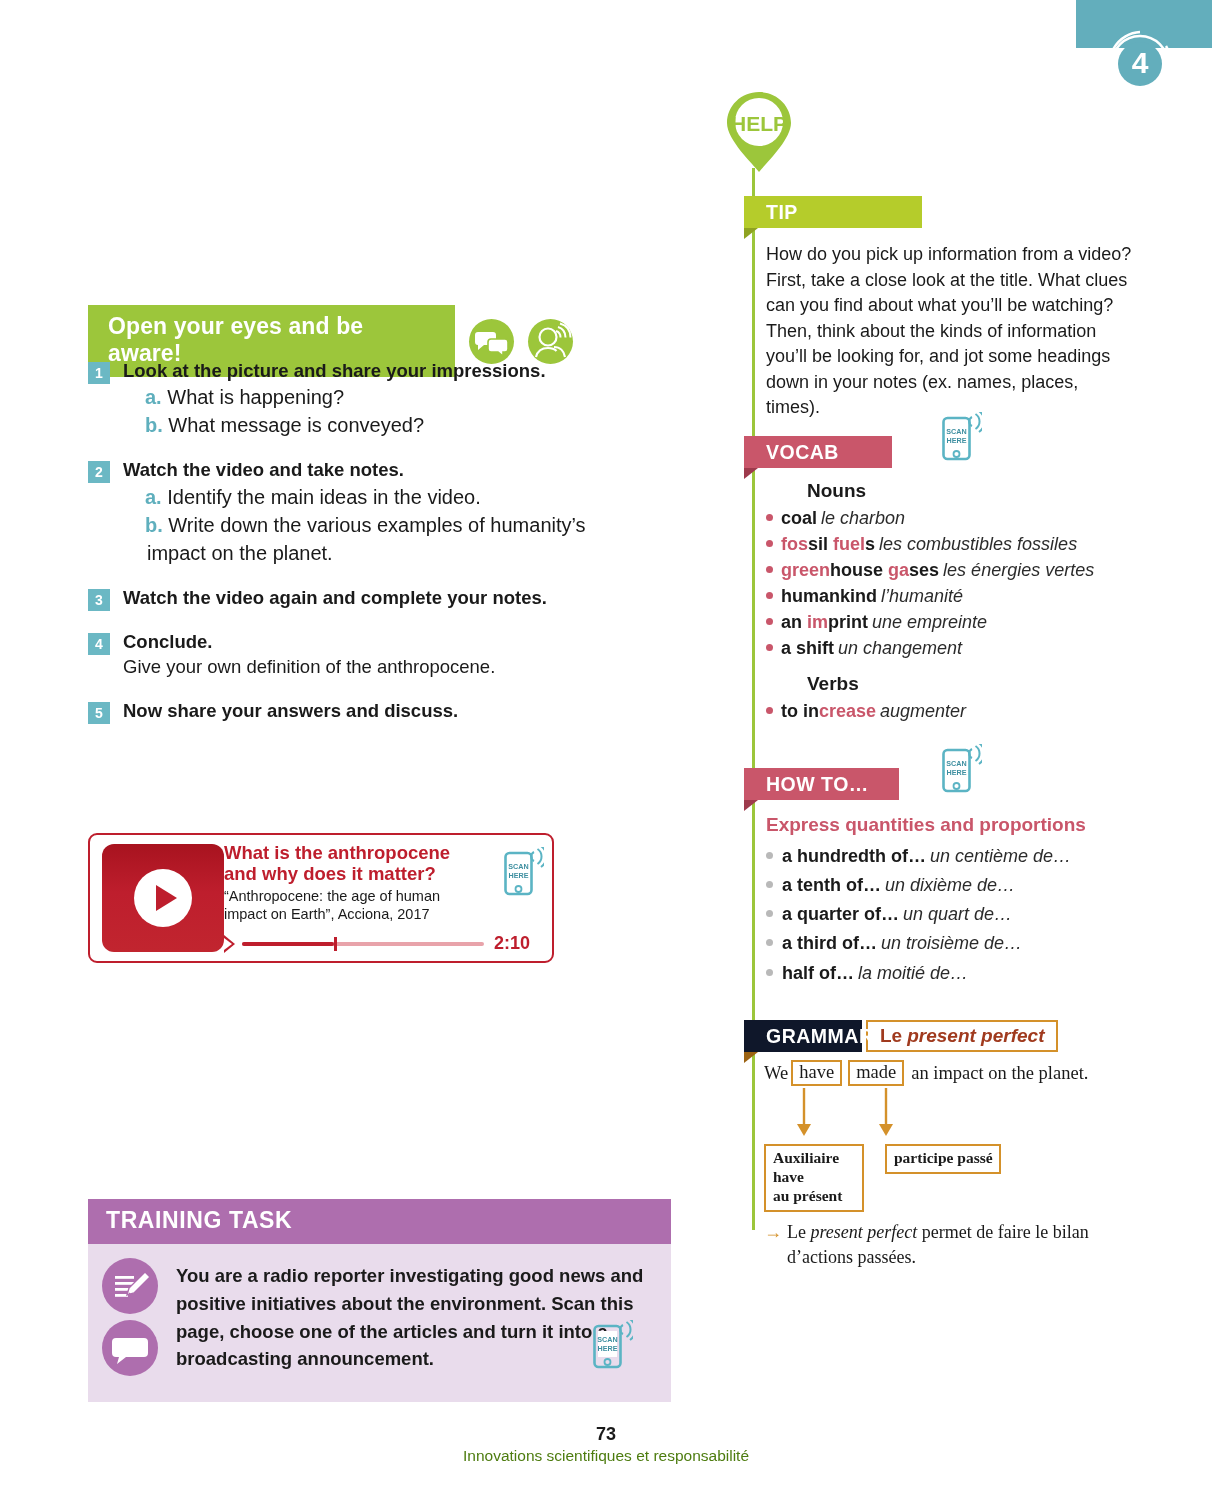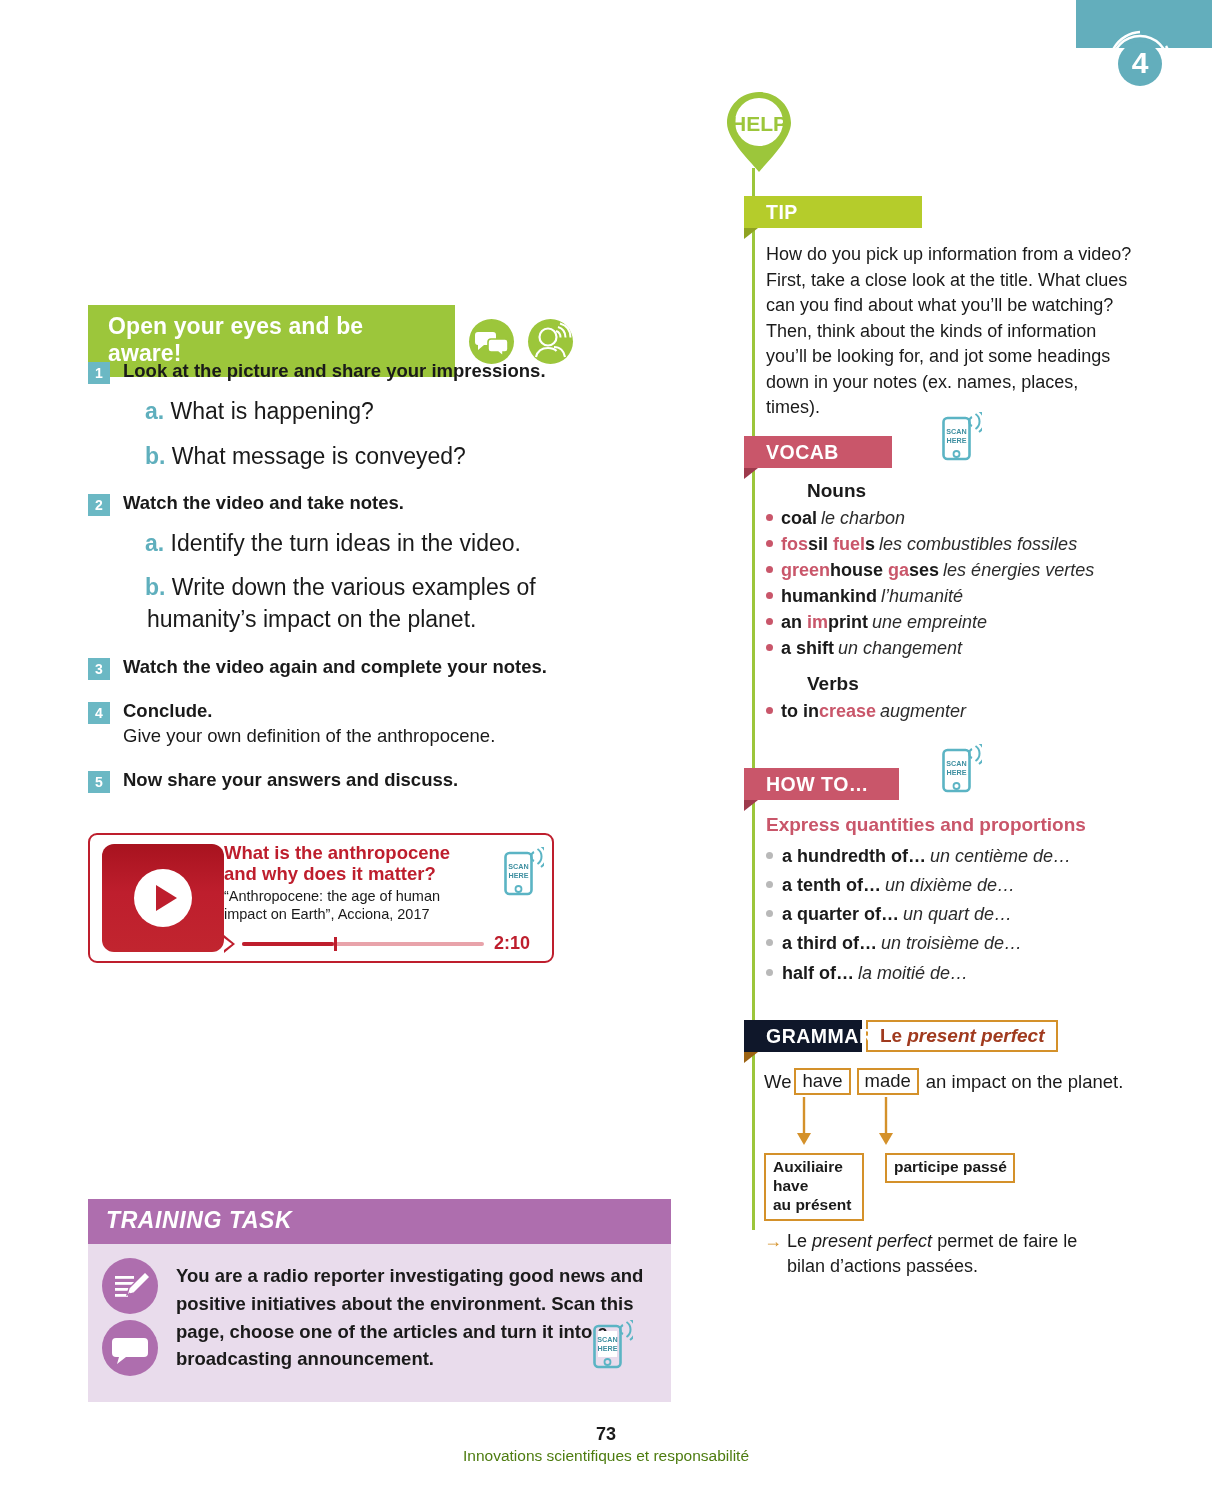"a. What is happening?" .ex-sub { font-size: 23px -> 20px; margin-top: 12px -> none }
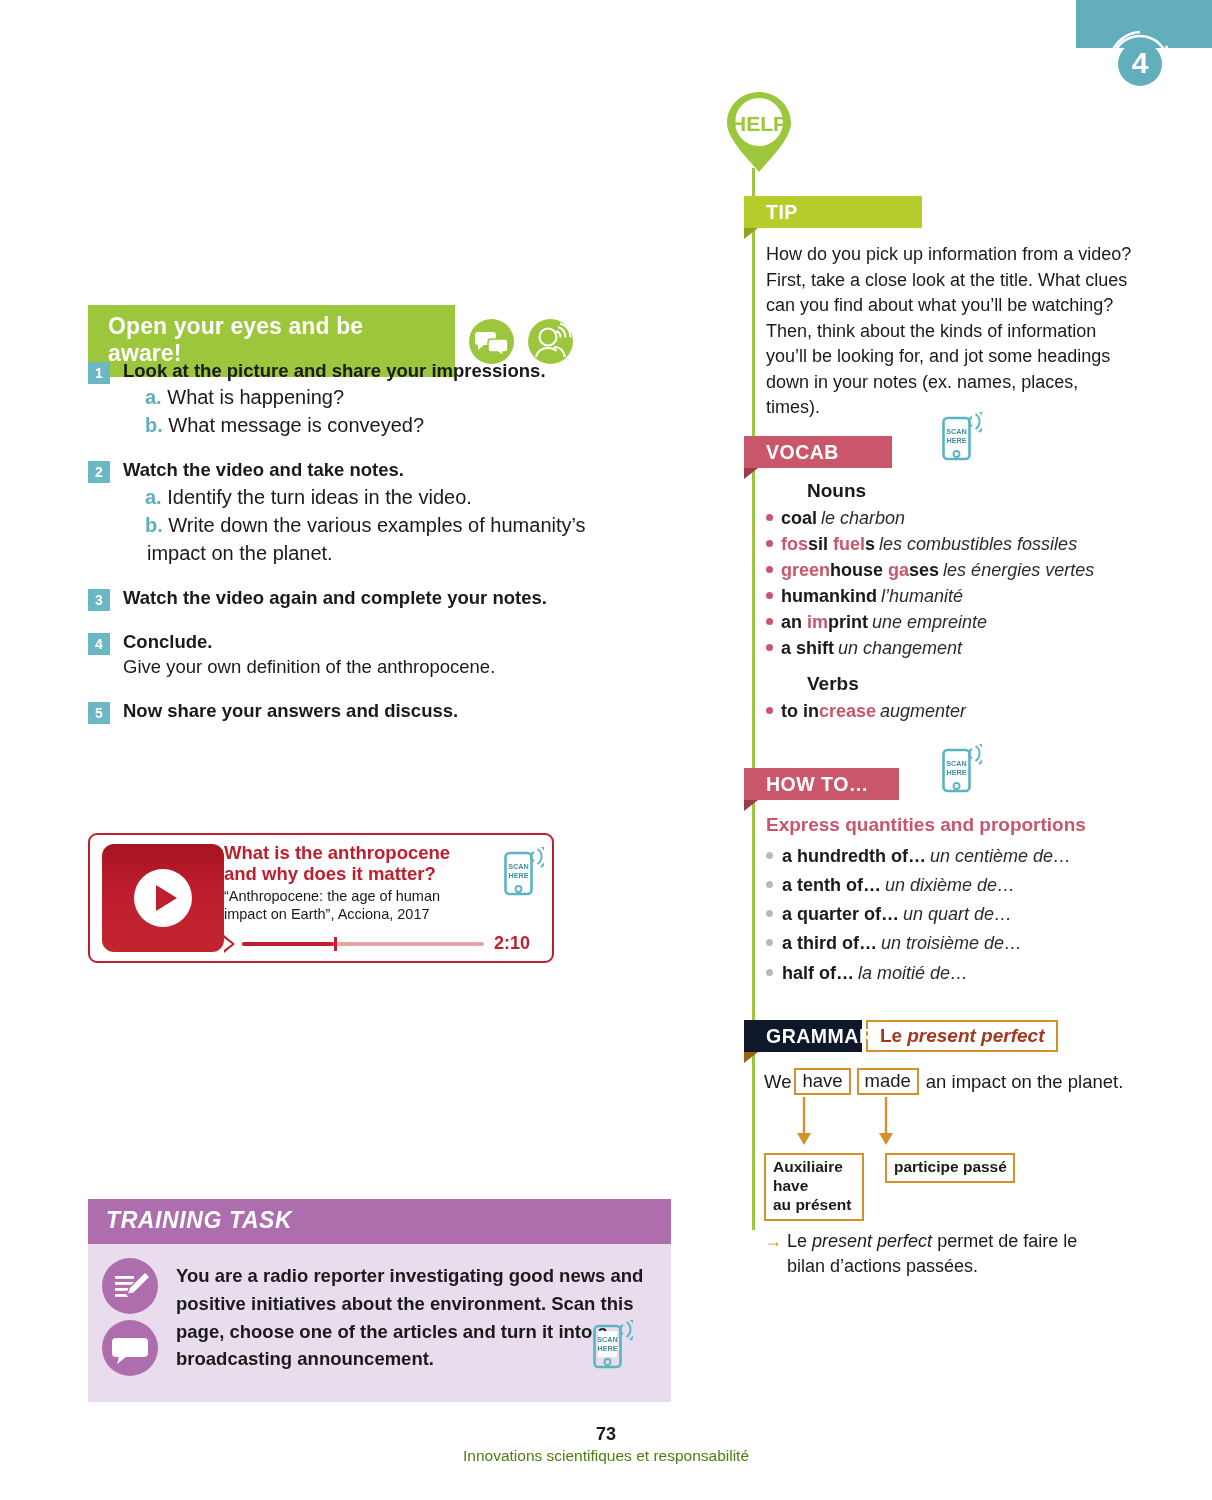"Identify the turn ideas in" span { text: turn -> main }
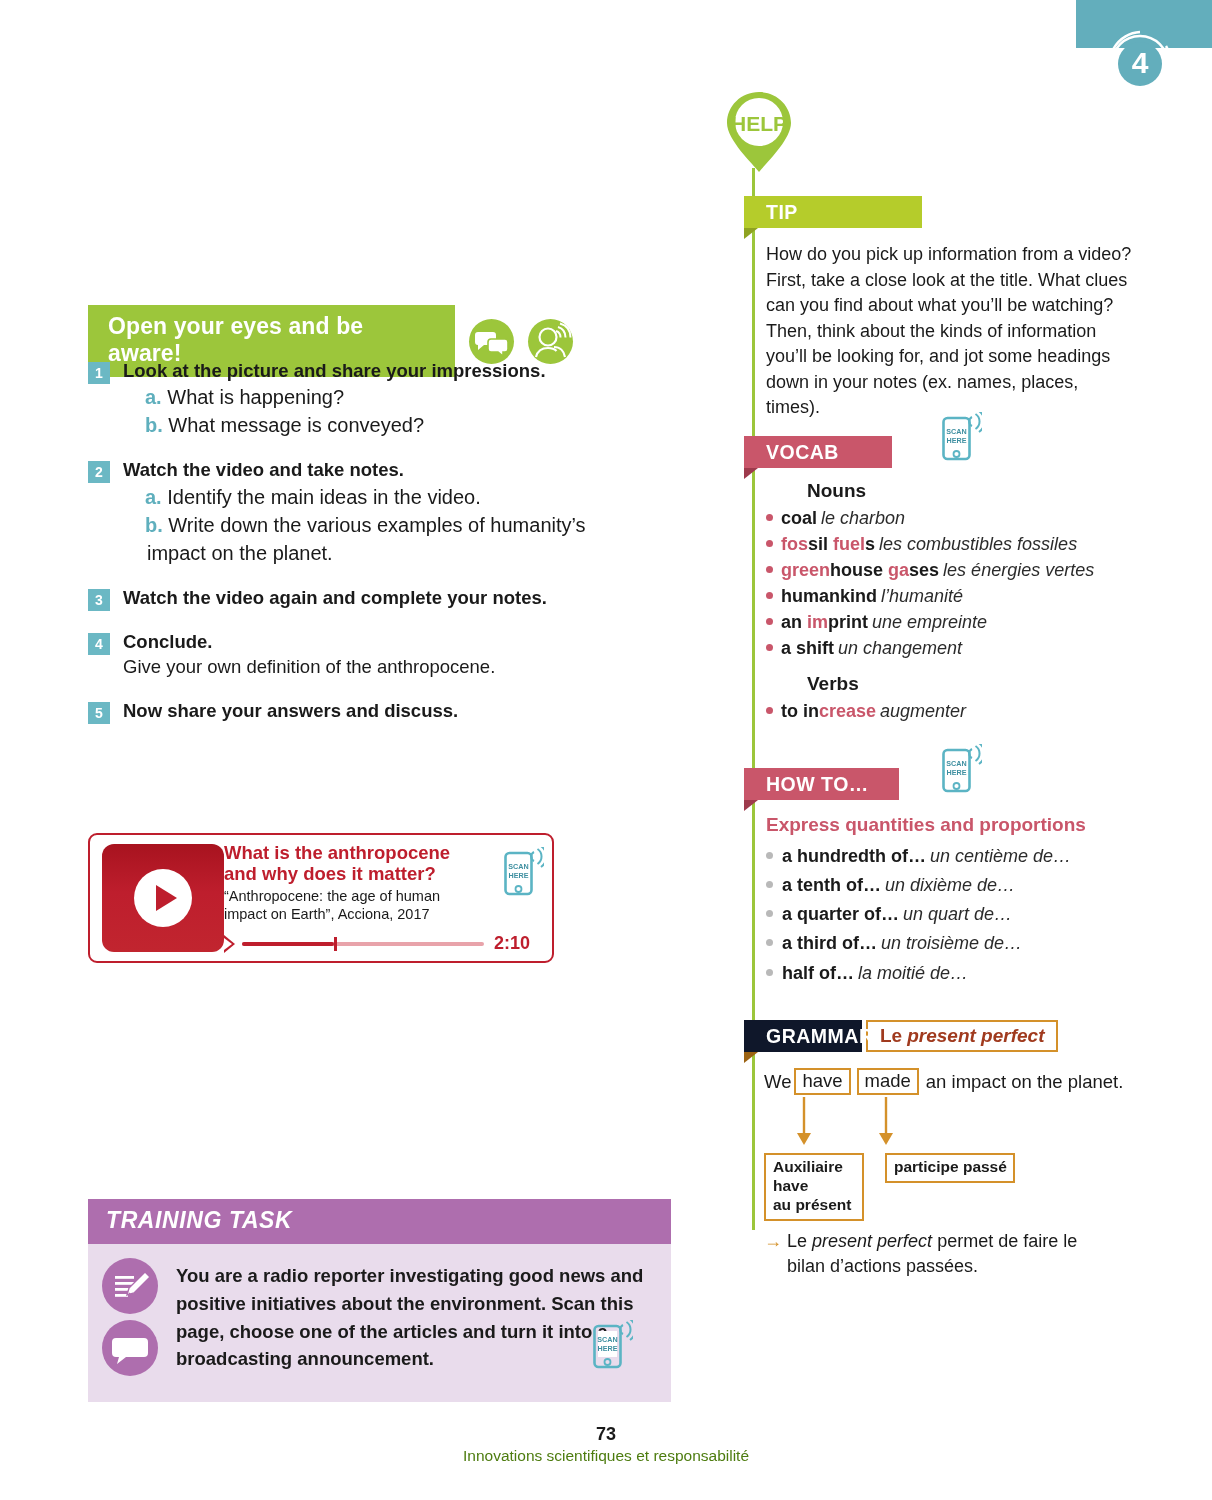"We" div.sec-body { font-family: none -> Liberation Serif, serif; padding-top: 16px -> 8px }
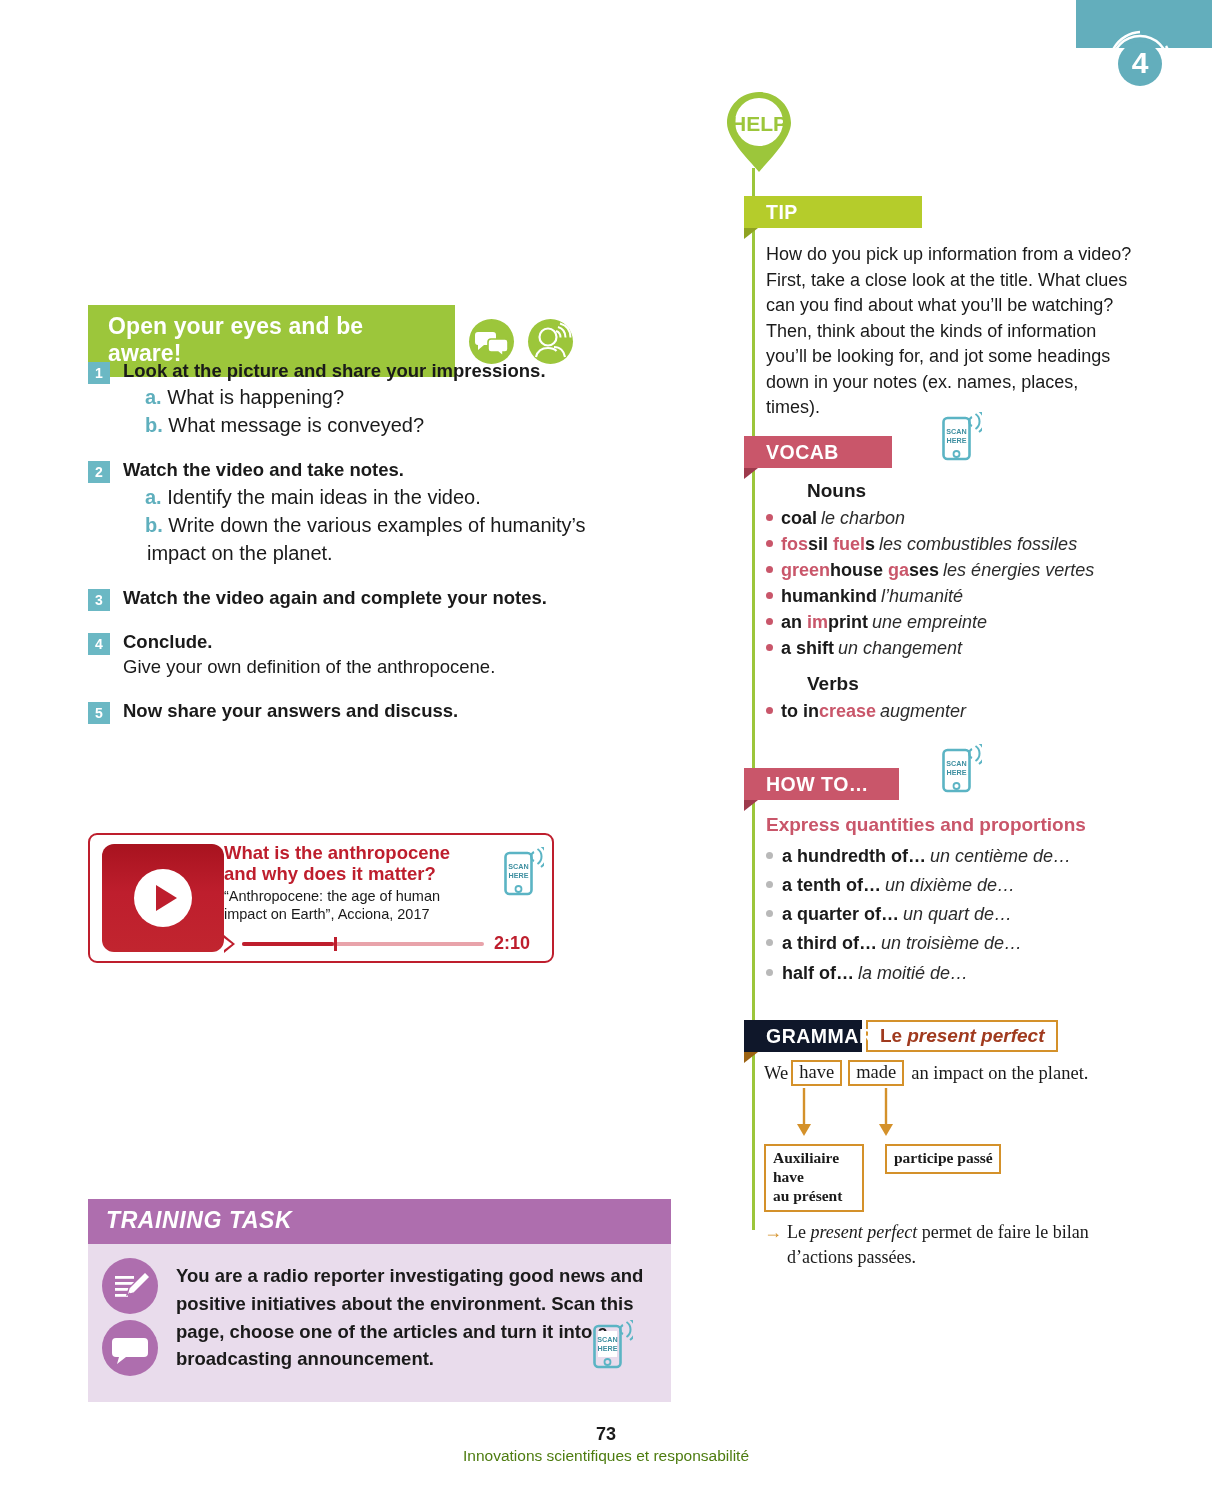"TRAINING TASK" .training-head { font-style: italic -> none }
